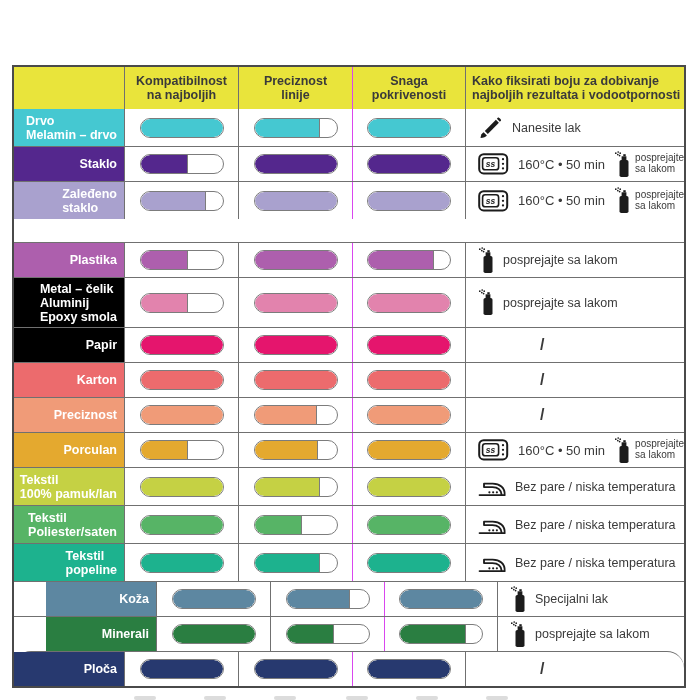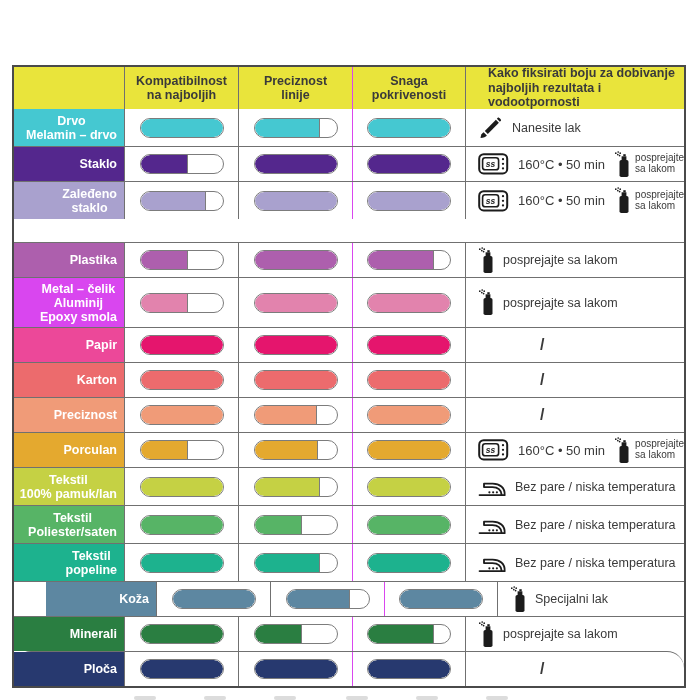"Kako fiksirati boju za dobivanje" .hcell.left { padding-left: 22px -> 6px }
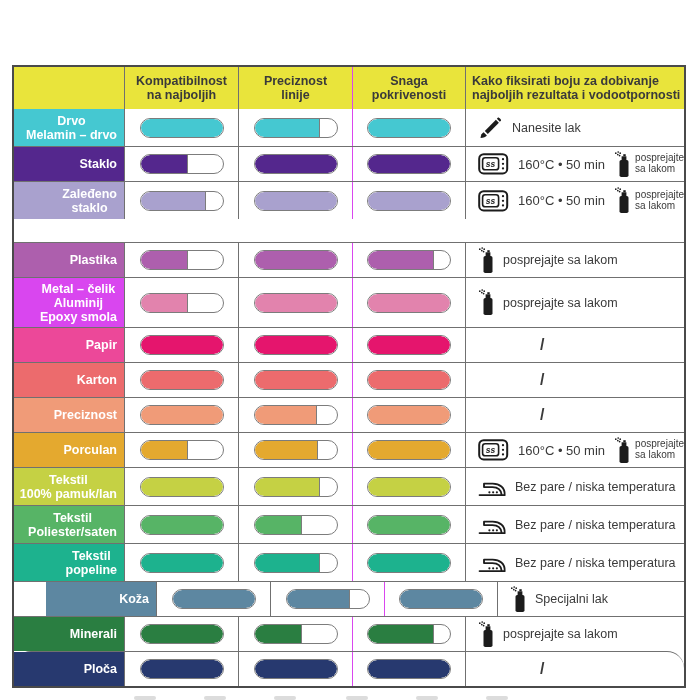"Drvo" .mat { text-align: center -> left }
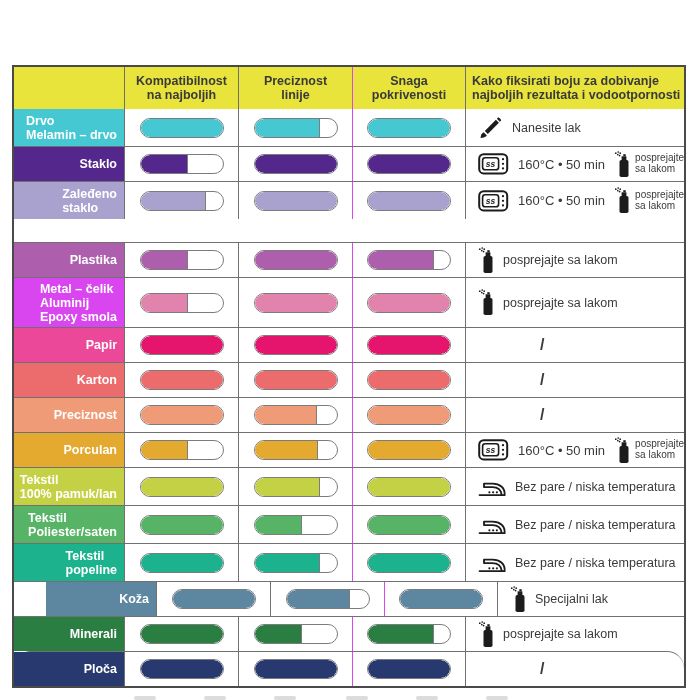"Metal – čelik" div.mat { background: #d946ef -> #000000 }
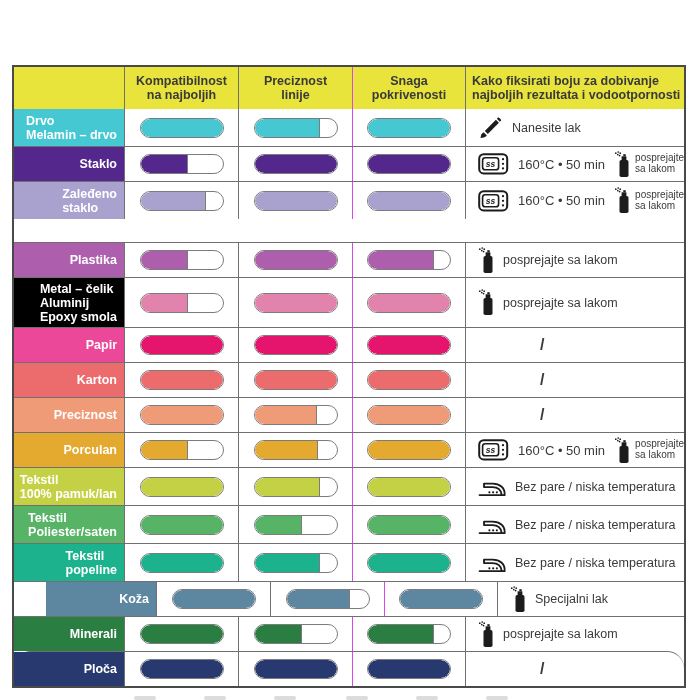"Papir" div.mat { background: #ec4899 -> #000000 }
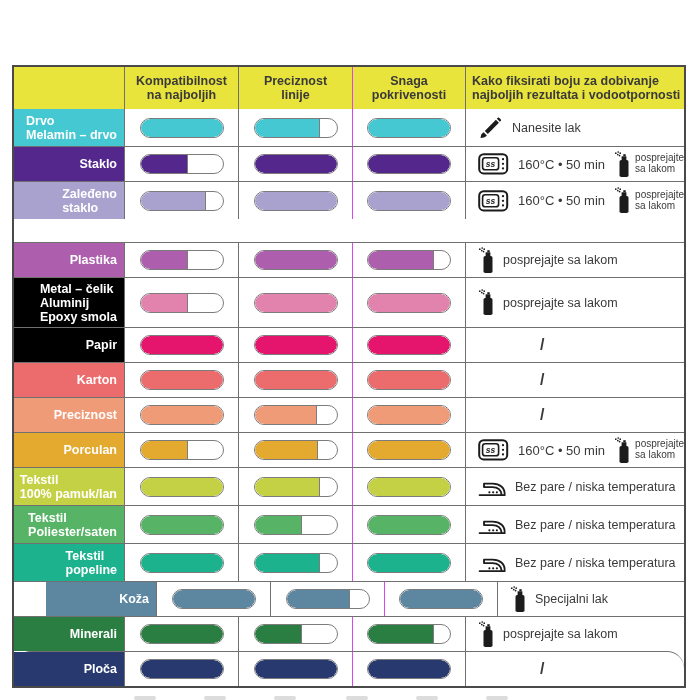"Minerali" div.mat { margin-left: none -> 32px }
